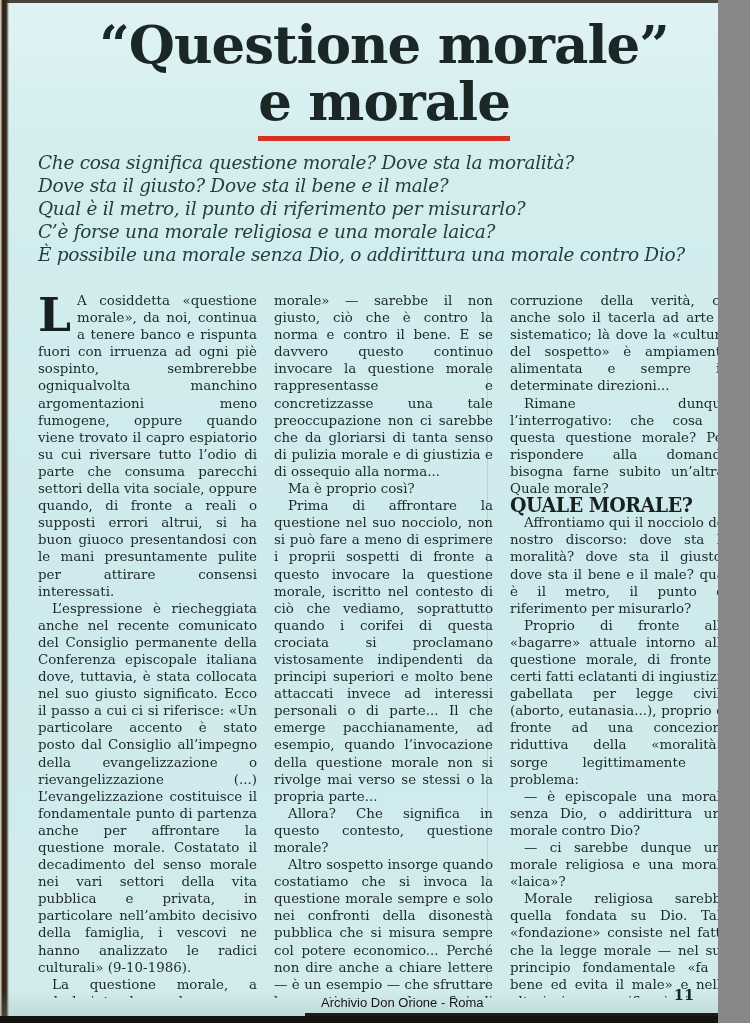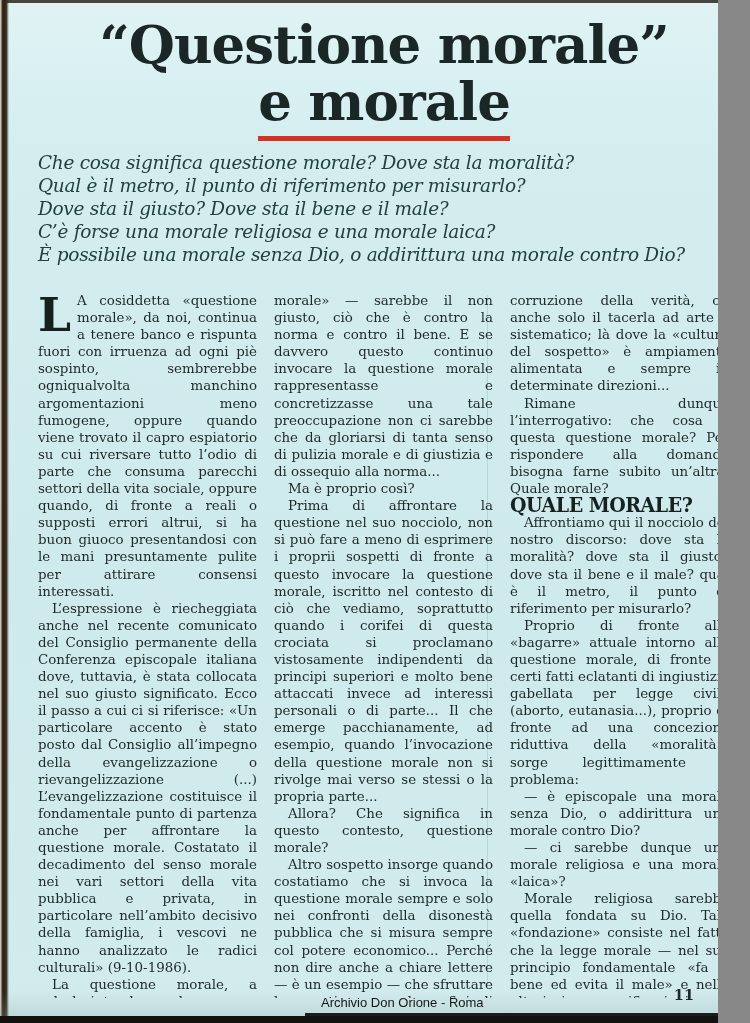"Qual è il metro, il" div { order: before "Dove sta il giusto? Dove" -> after "Dove sta il giusto? Dove" }
